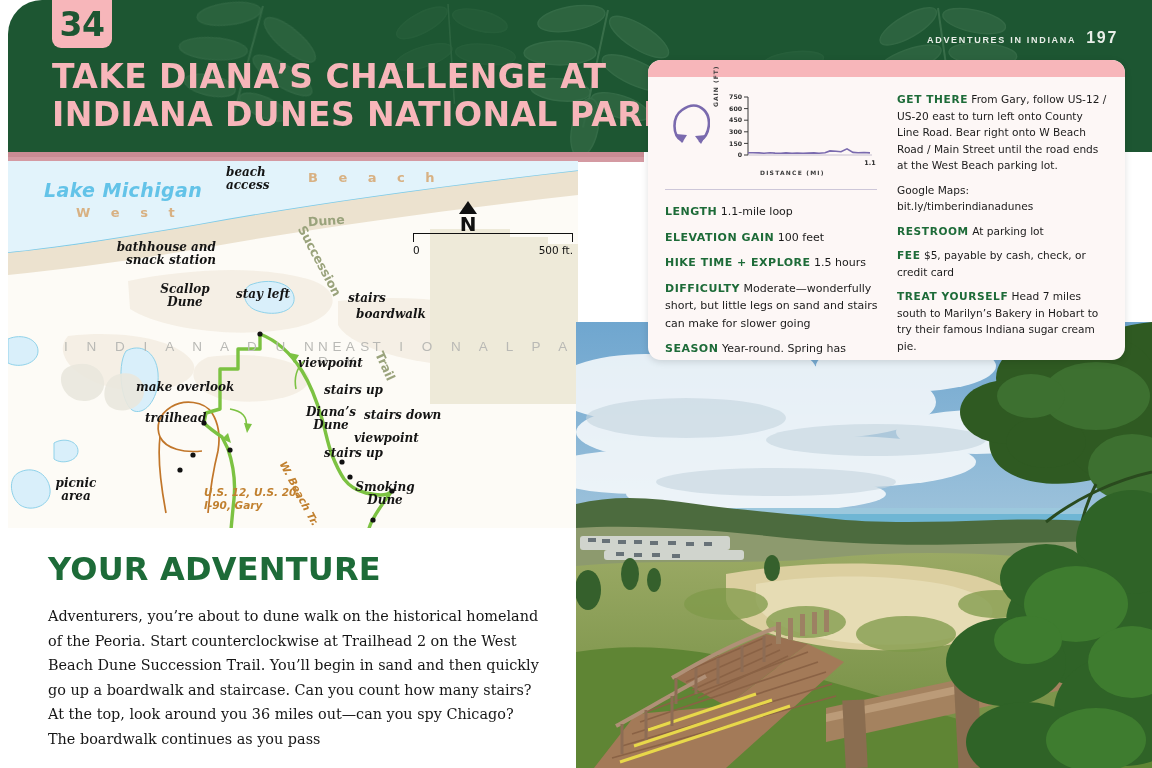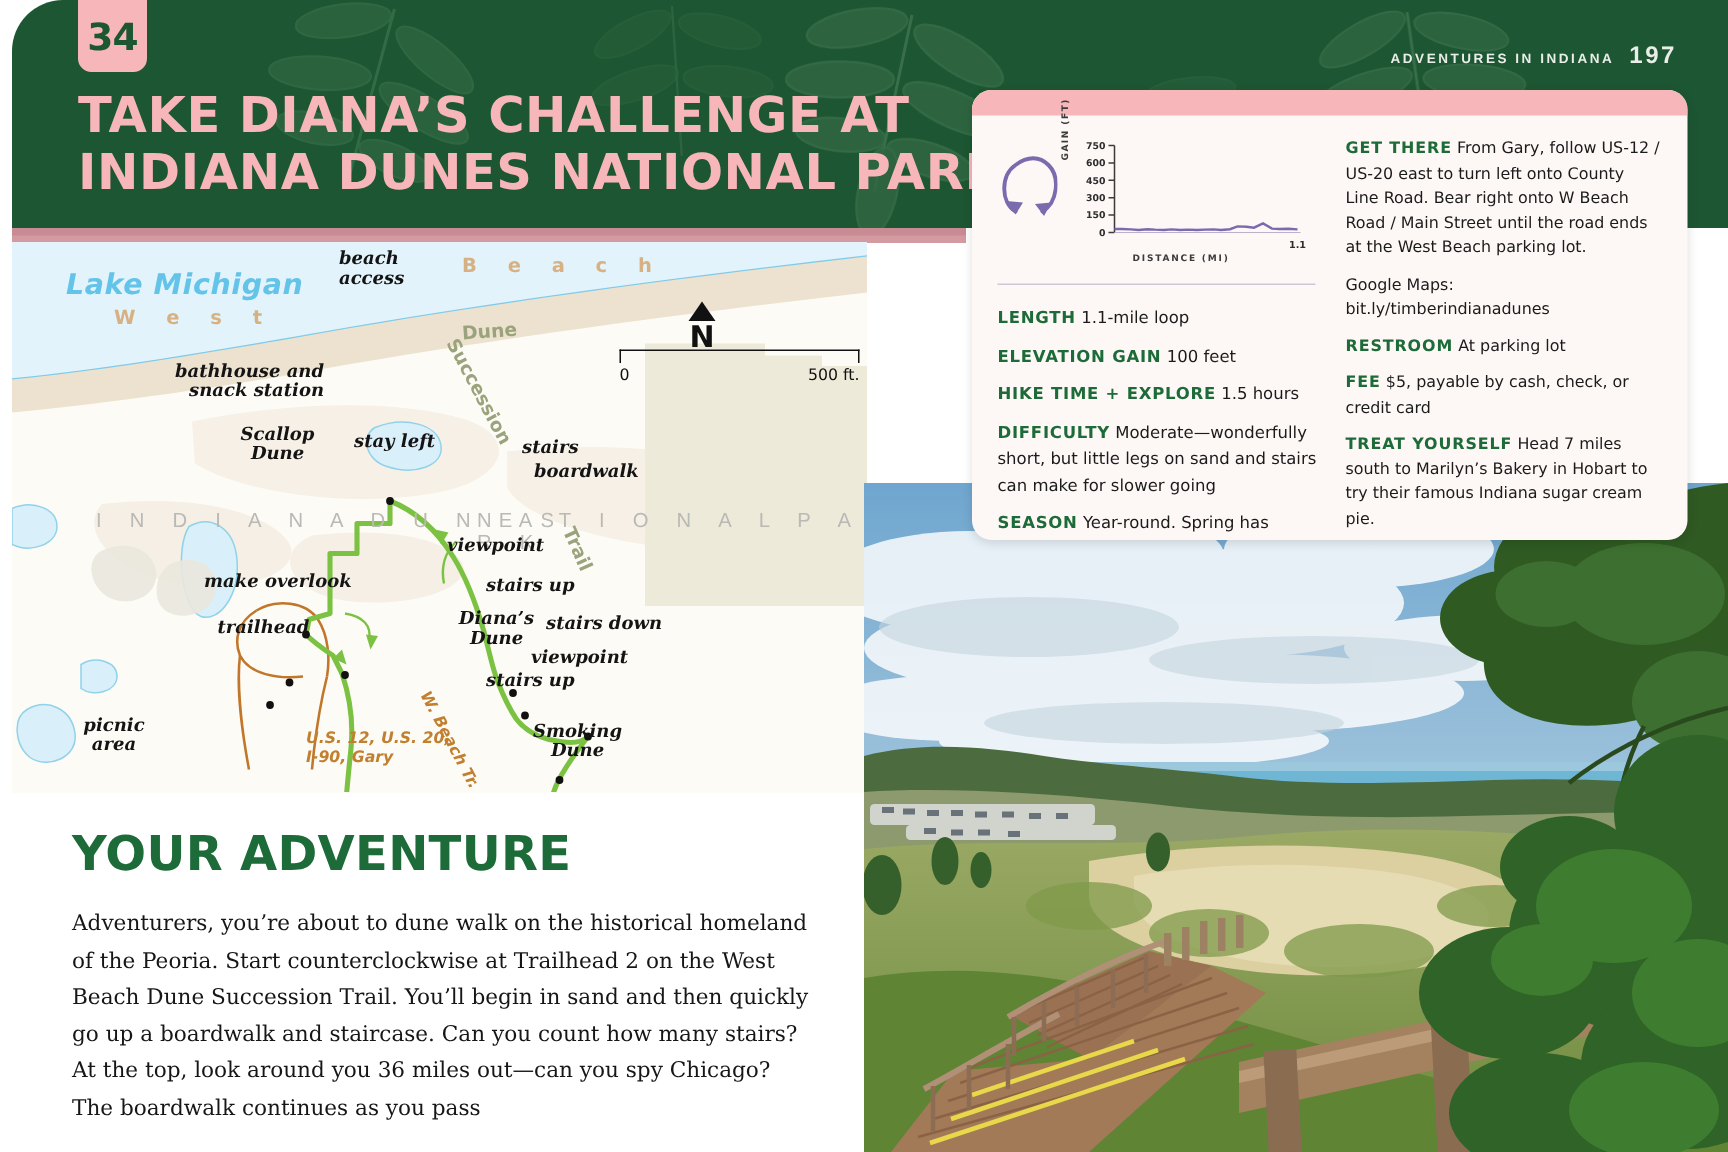"34" .badge { font-size: 25px -> 33px; width: 46px -> 60px }
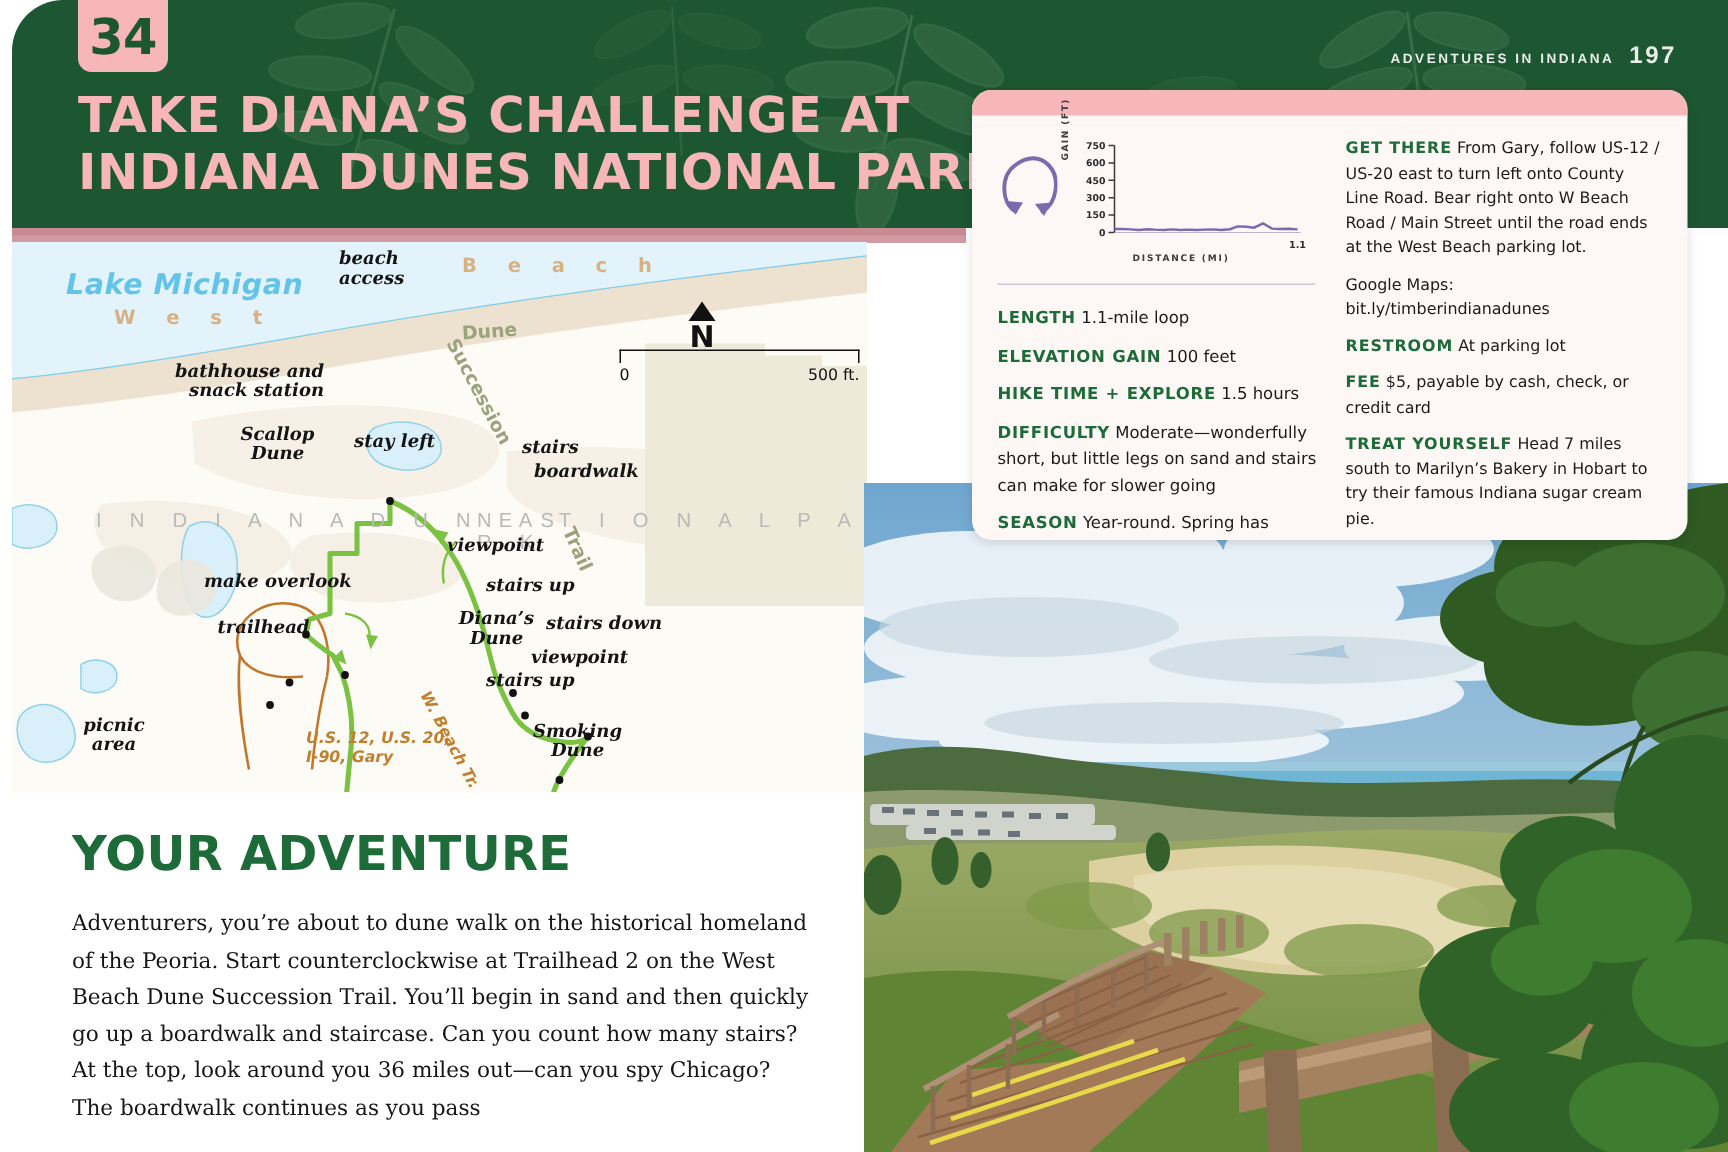"1.1" .statline { justify-content: none -> center }
